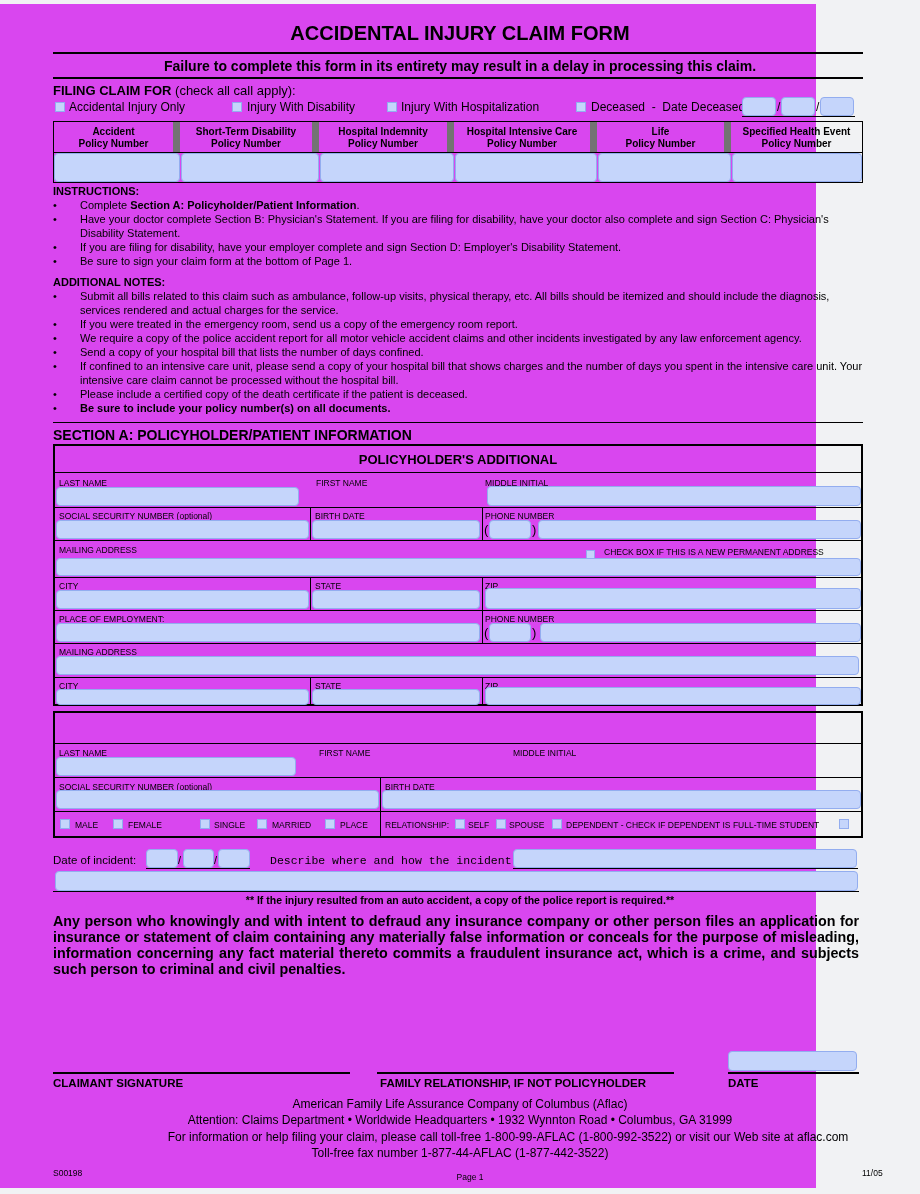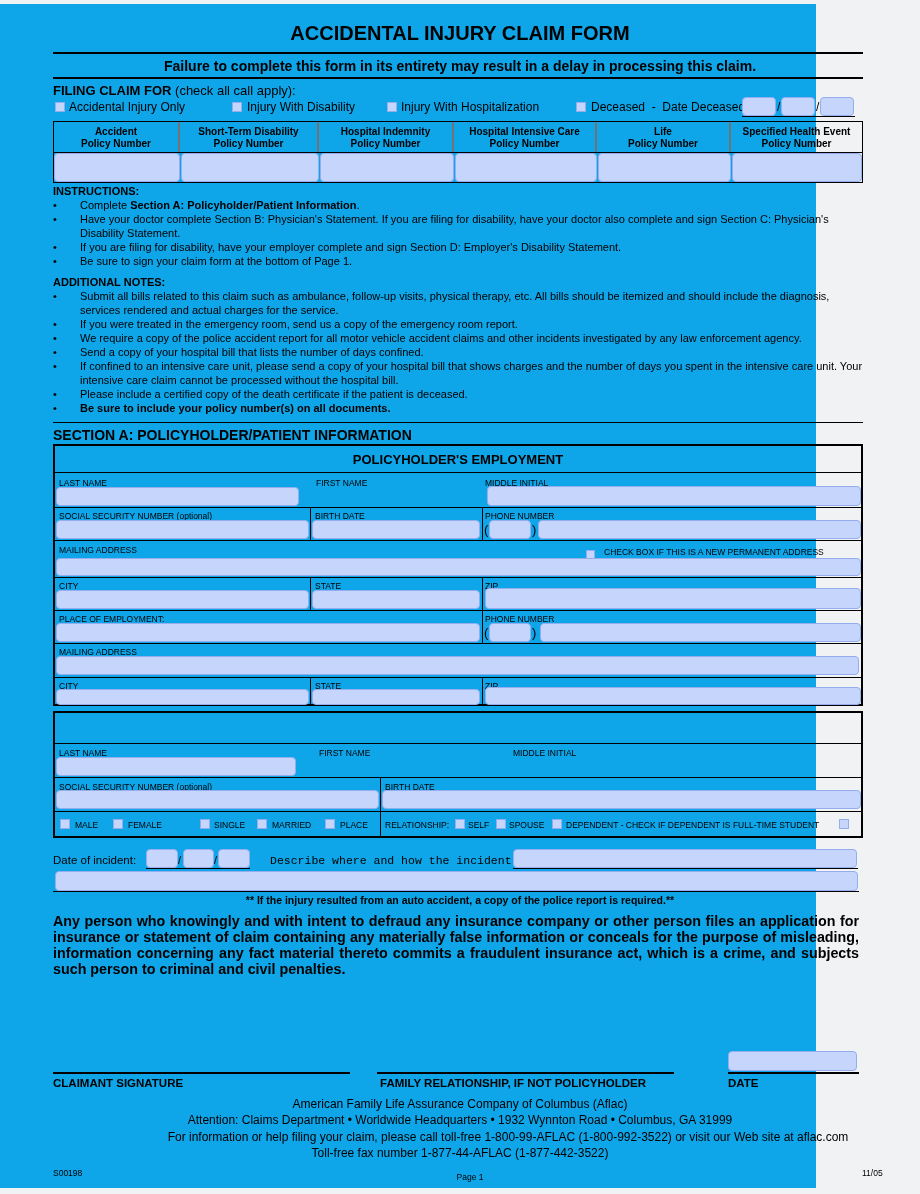"ACCIDENTAL INJURY CLAIM FORM" .page { background: #0ea5e9 -> #d946ef }
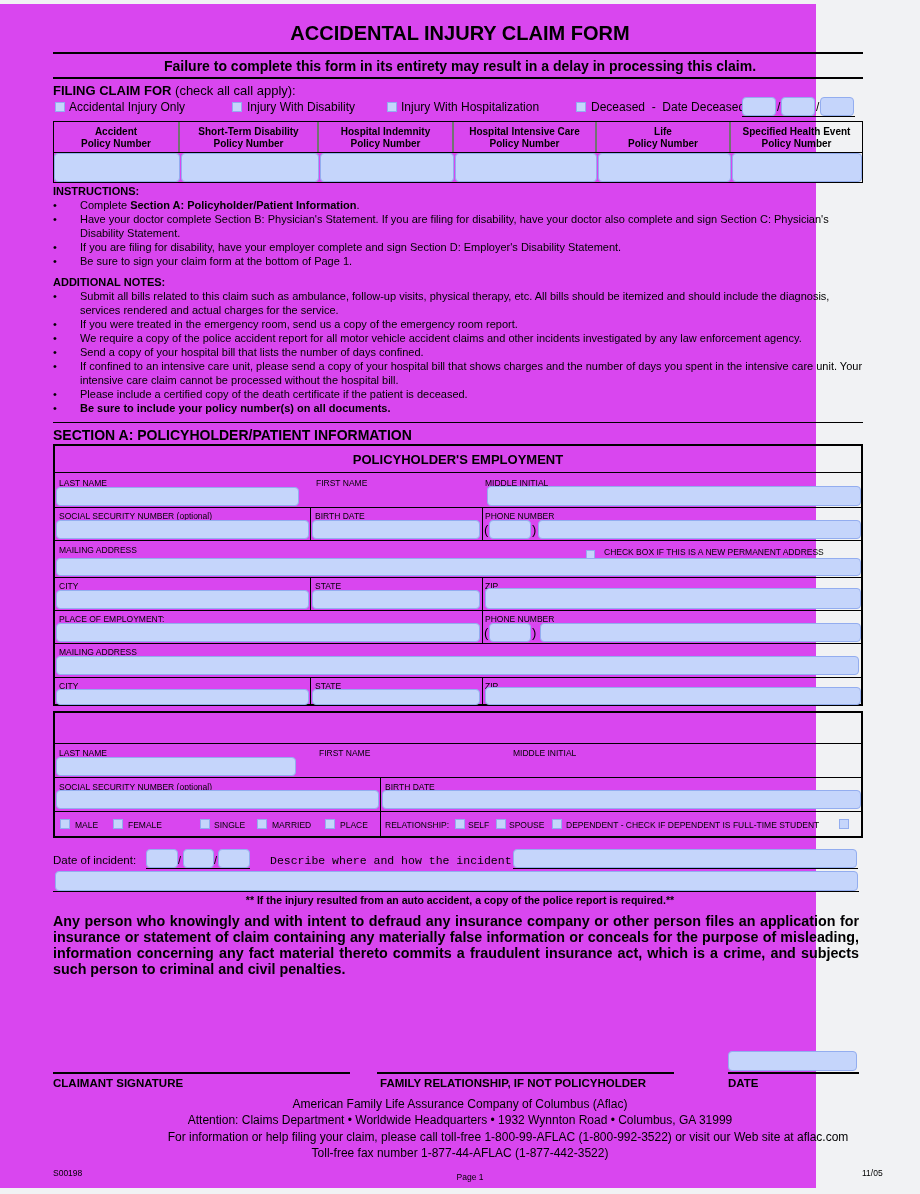"Accident" .tbl .col { border-right: 2px solid #737373 -> 7px solid #737373 }
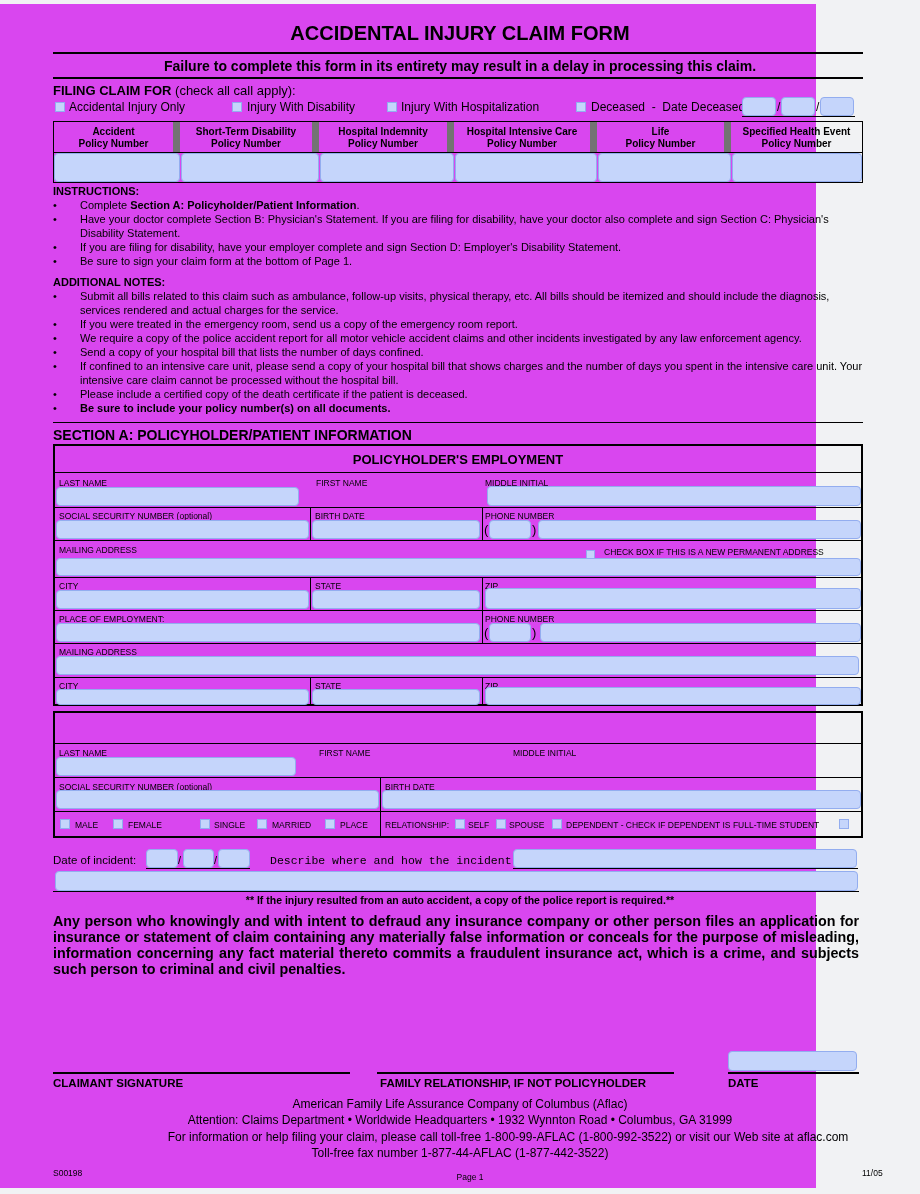"POLICYHOLDER'S EMPLOYMENT" div.sect-title { text: EMPLOYMENT -> ADDITIONAL }
